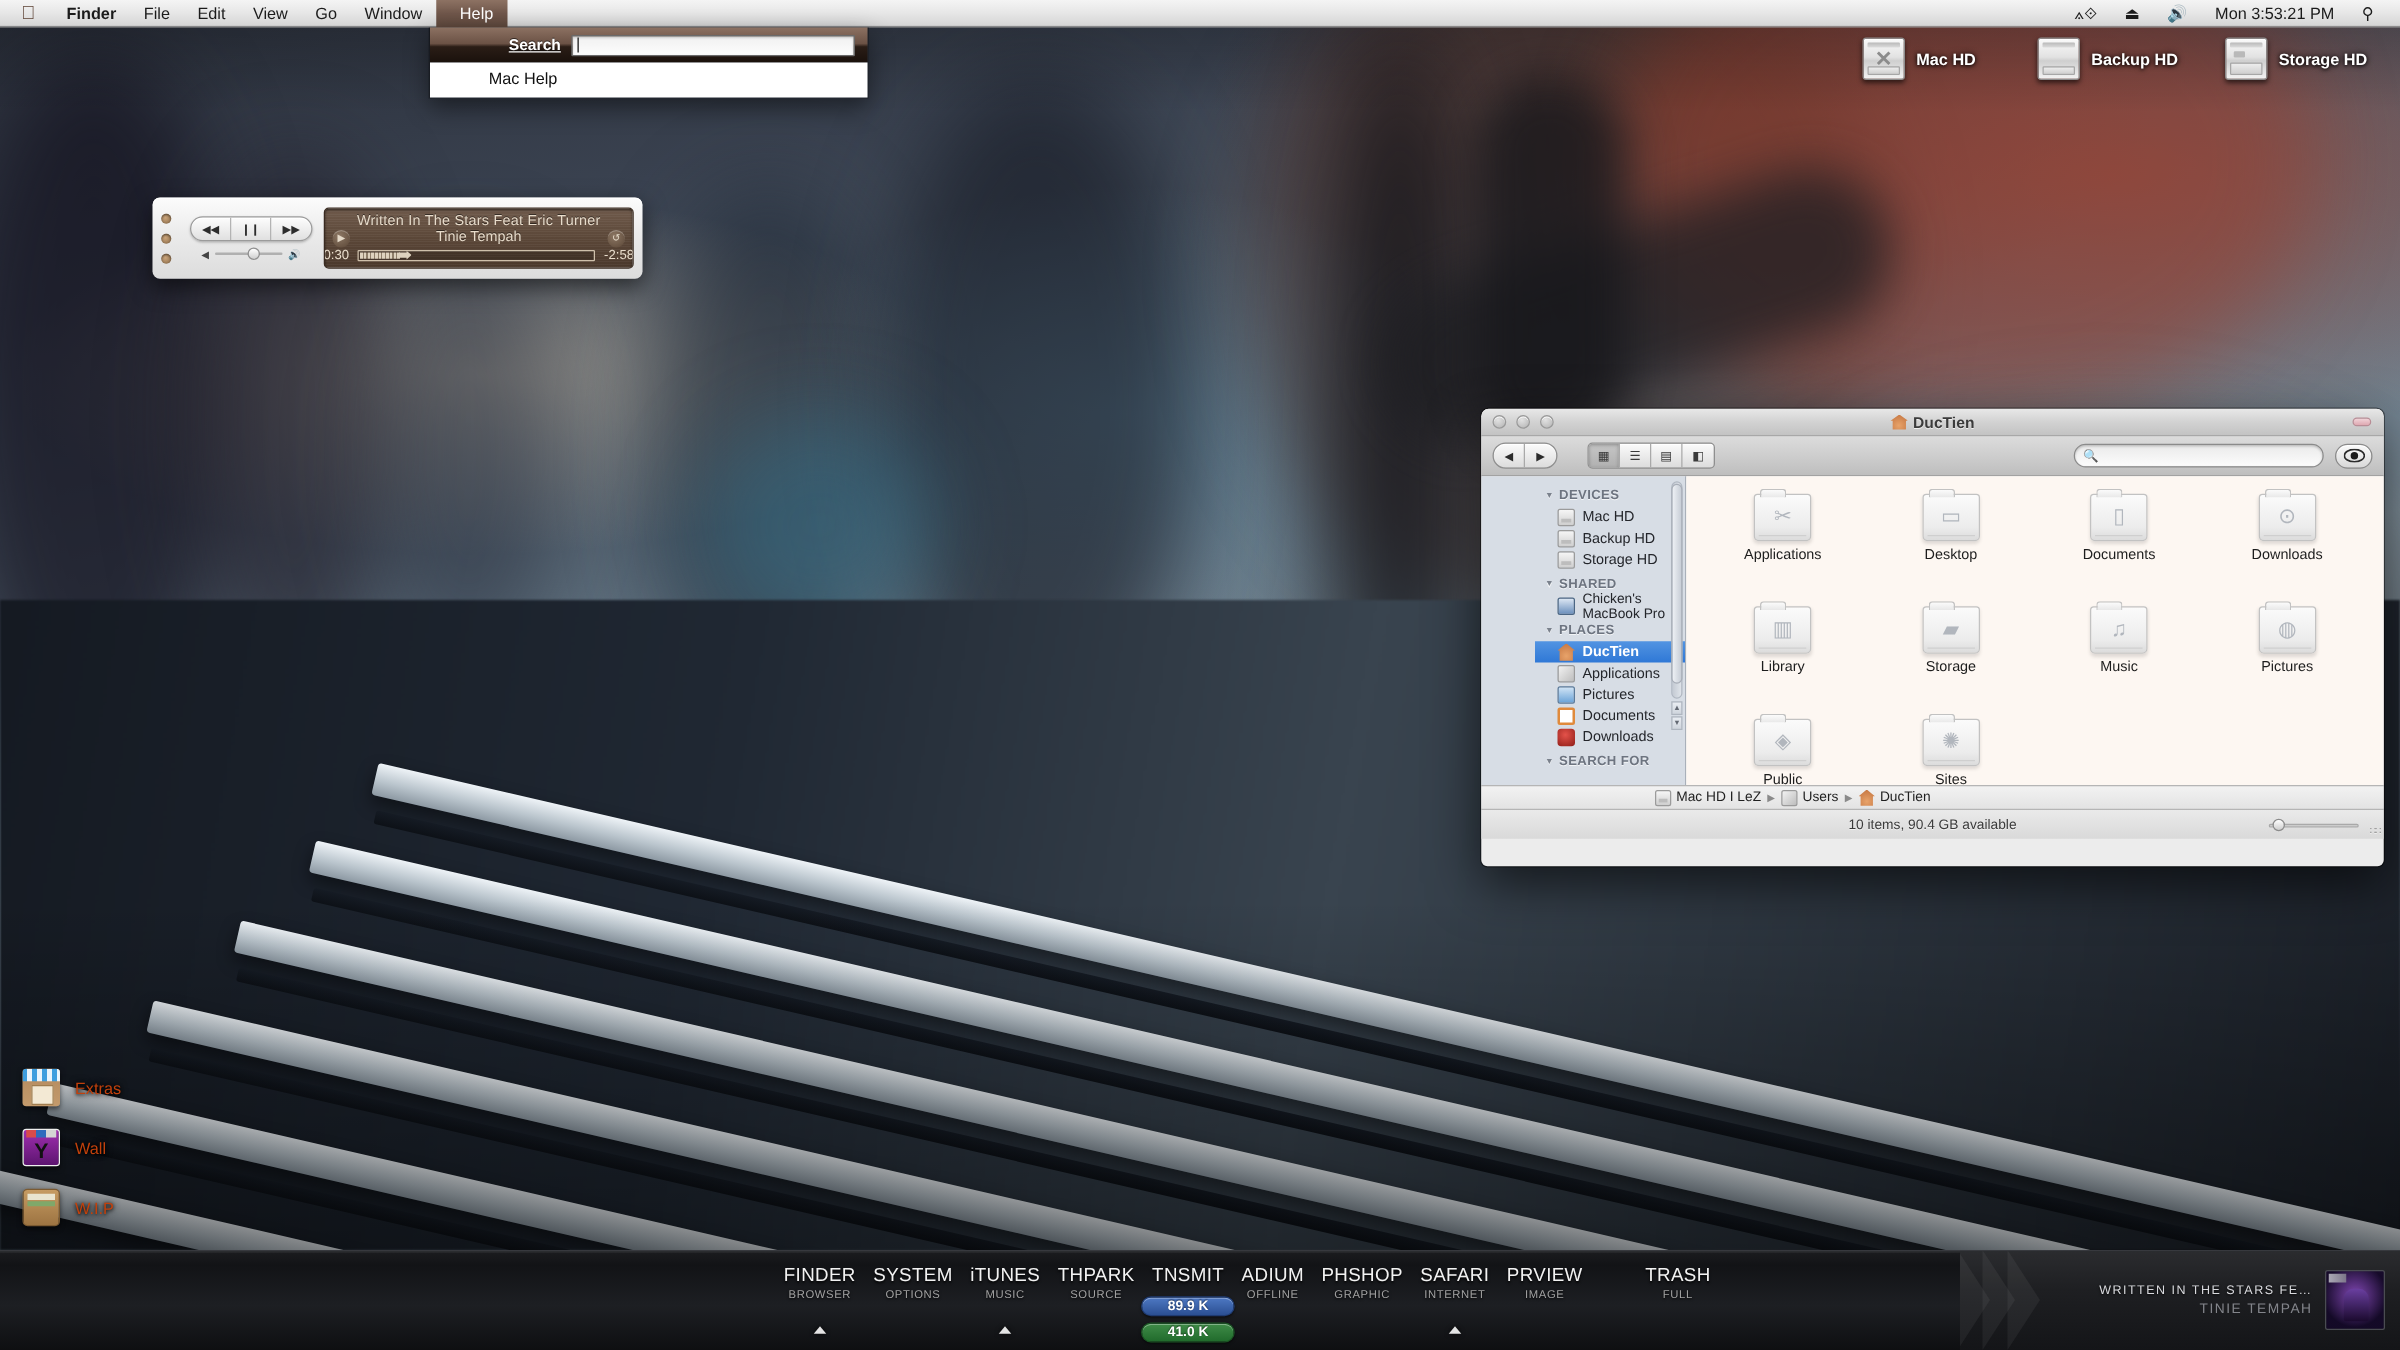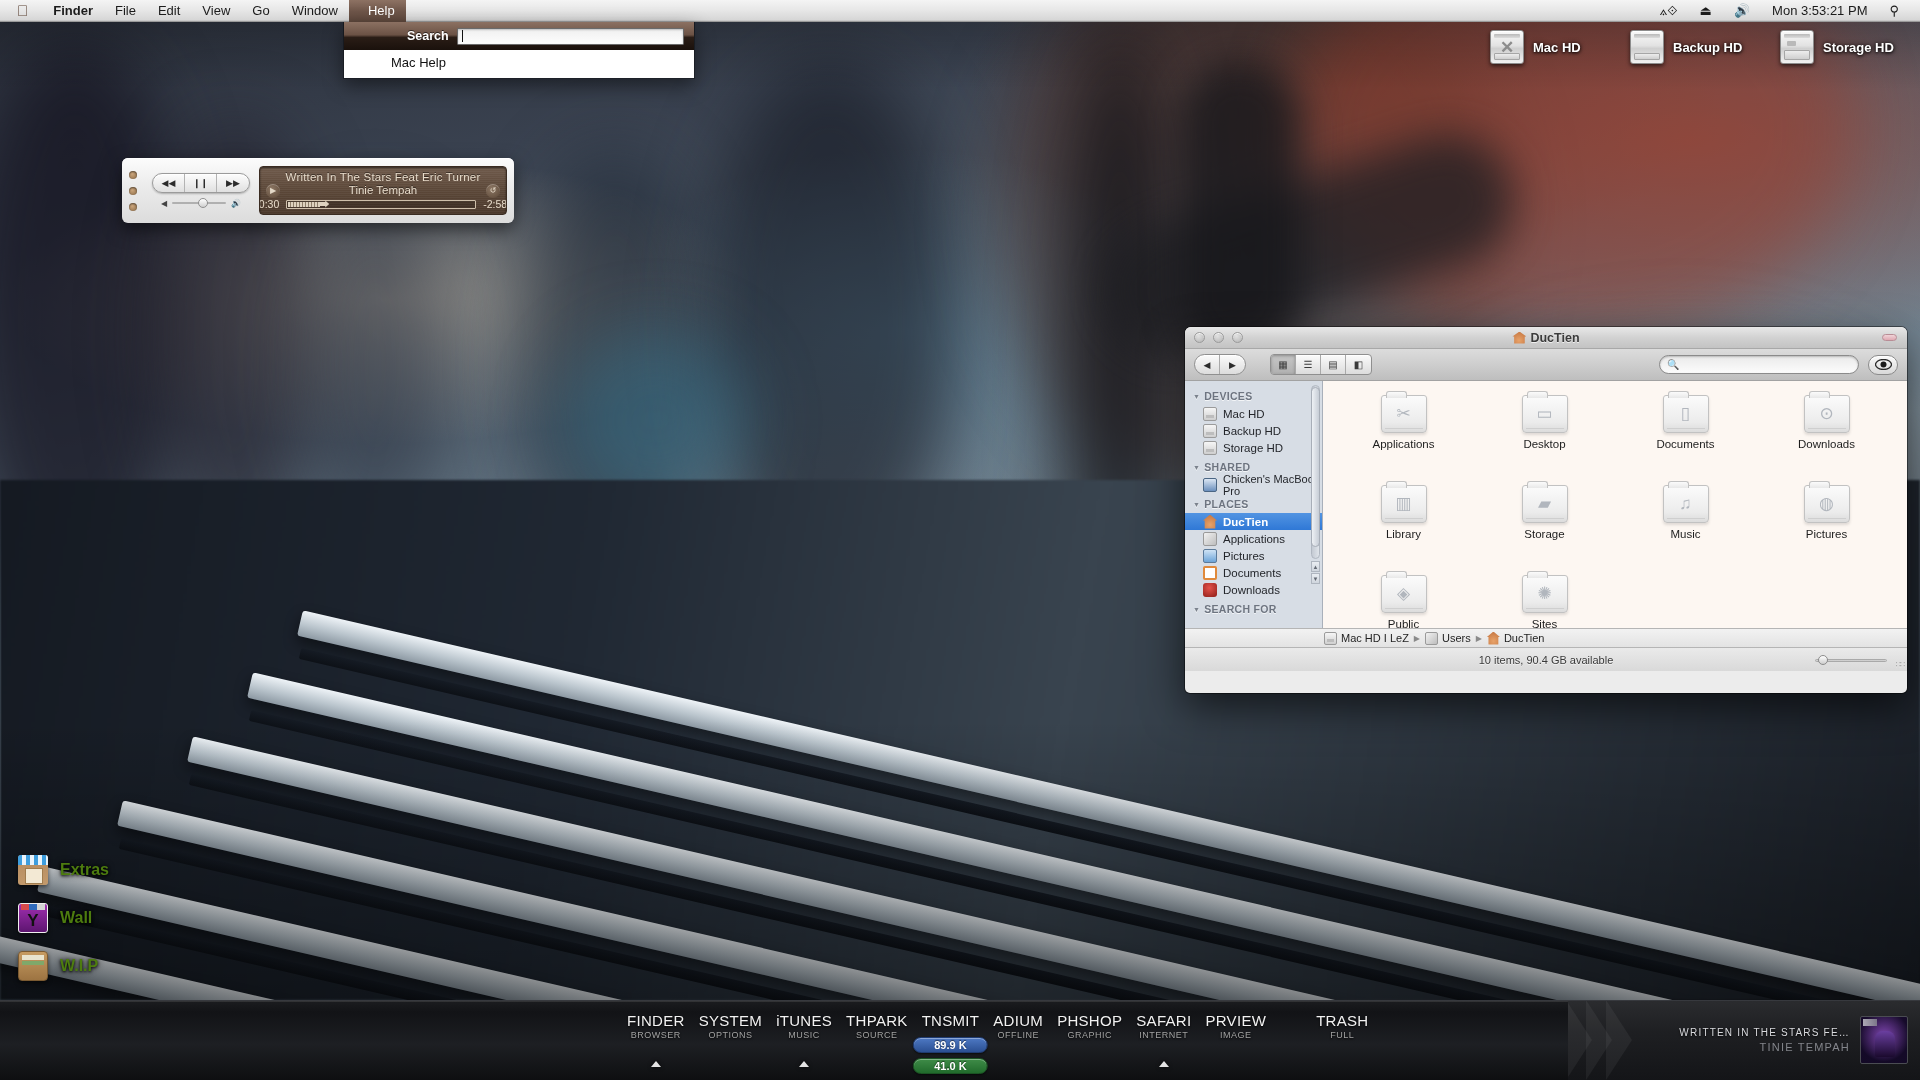"Search" #helpSearchRow .lbl { text-decoration: none -> underline }
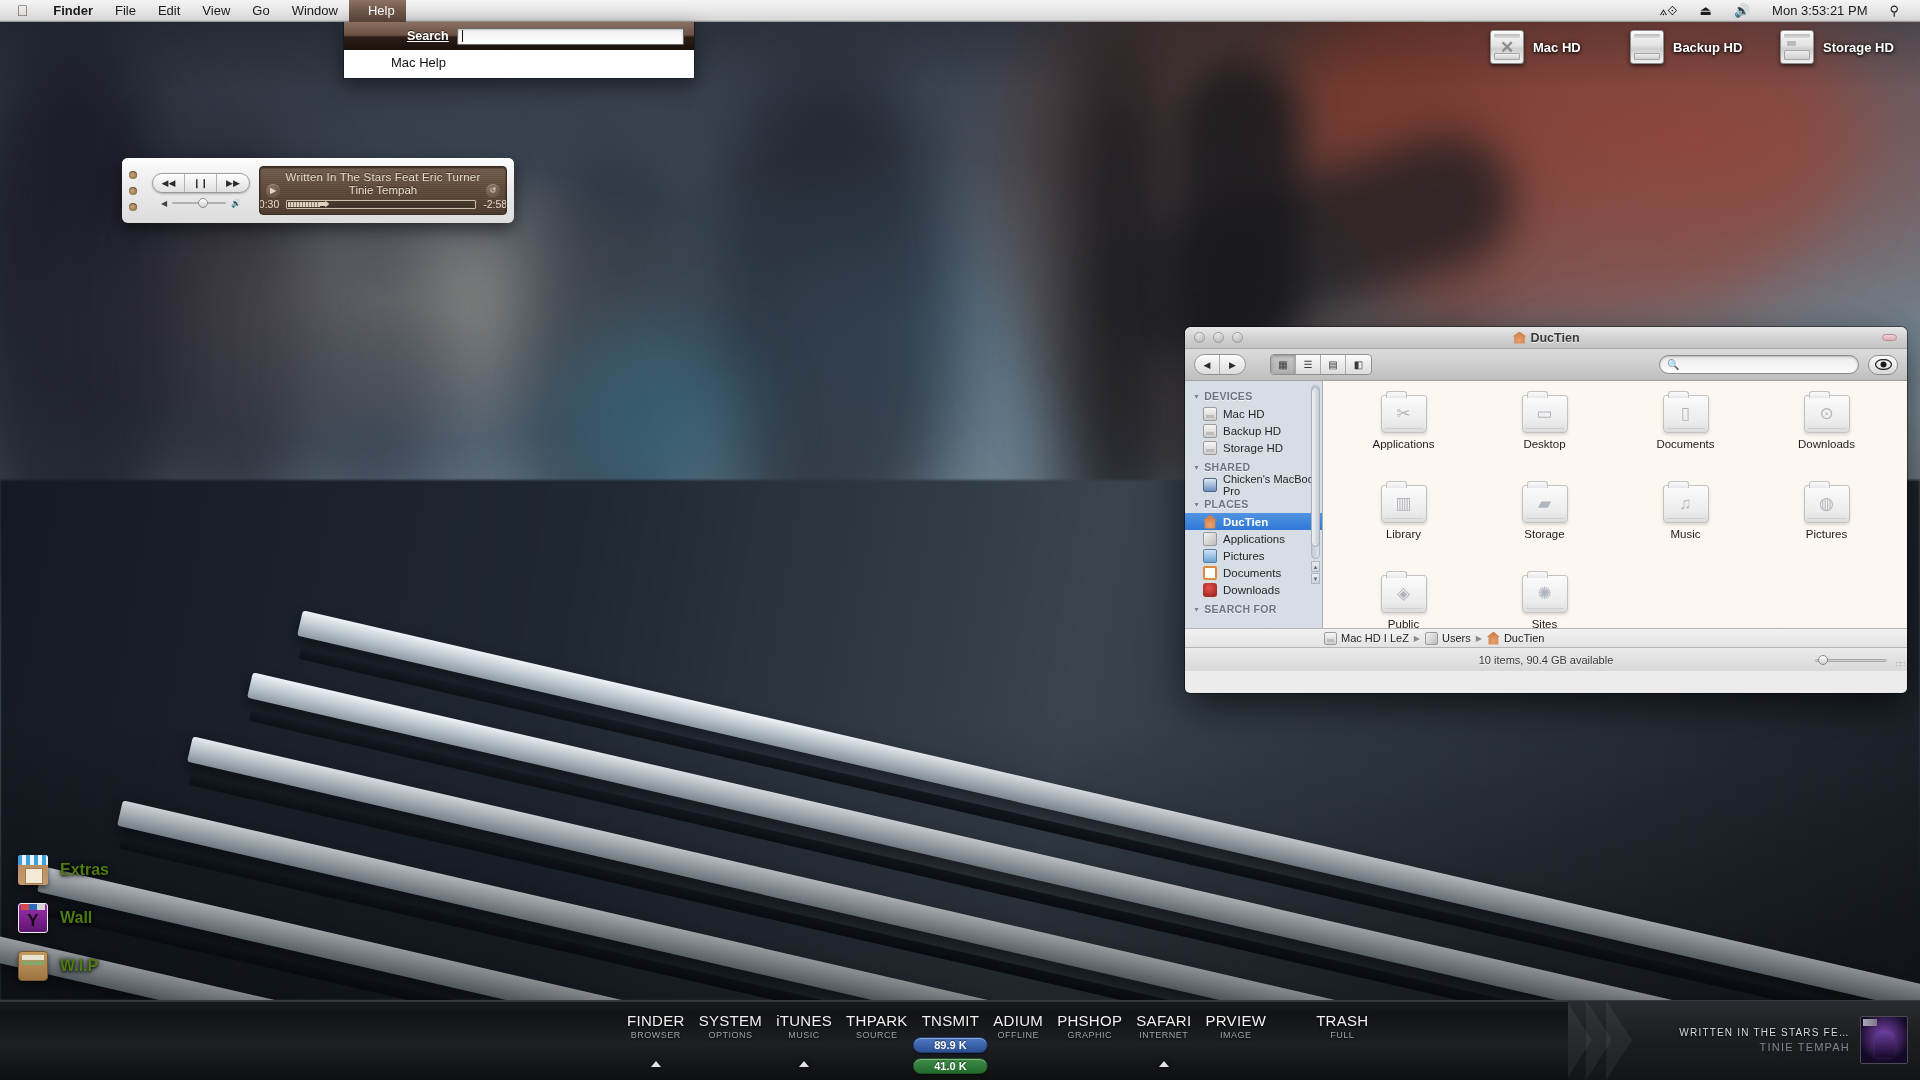"DEVICES" #sidebar { padding-left: none -> 43px; width: 138px -> 164px }
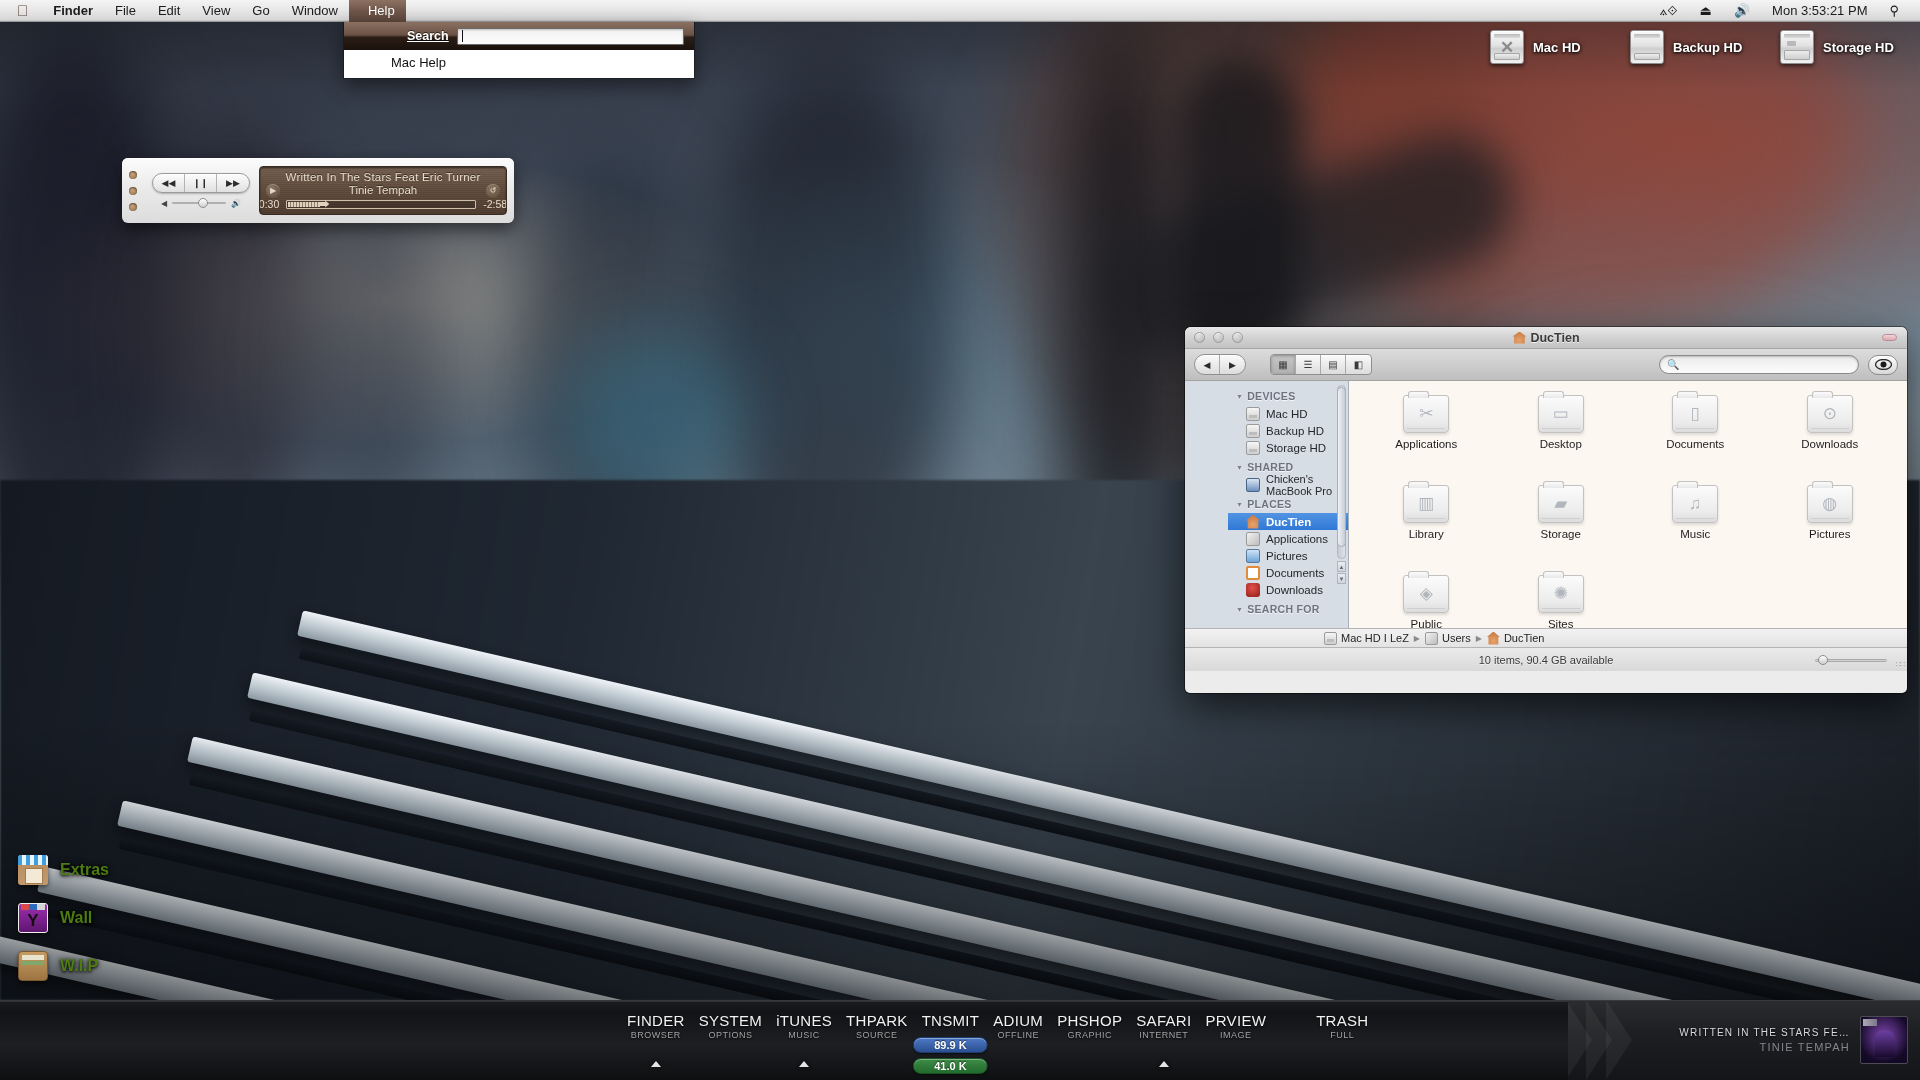"Extras" .dskicon .lbl { color: #4d7c0f -> #c2410c; font-size: 16px -> 13px; font-weight: bold -> normal }
